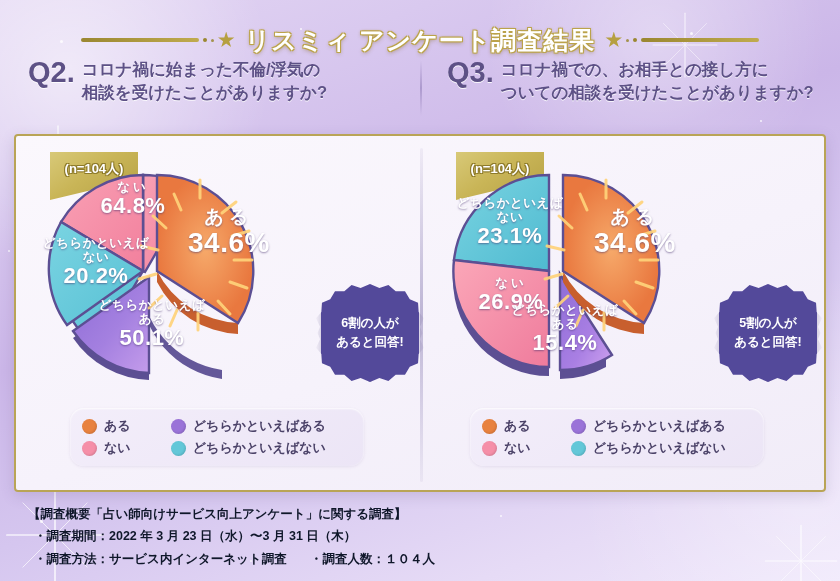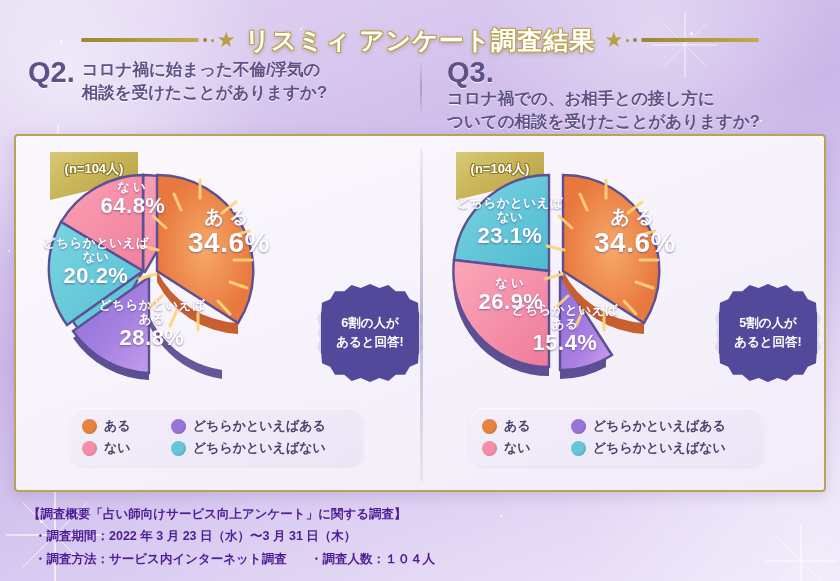"Q3." .q.right { flex-direction: column -> none }
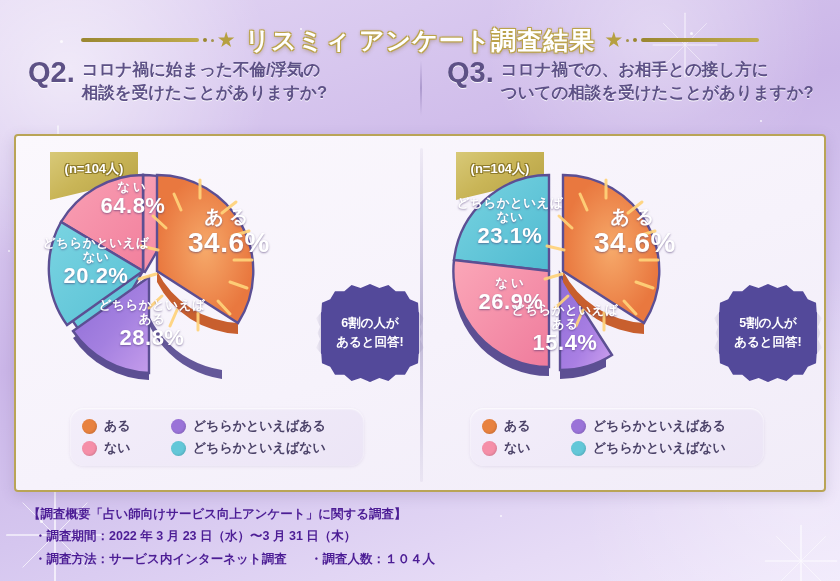"28.8%" span.pc { text: 28.8% -> 50.1% }
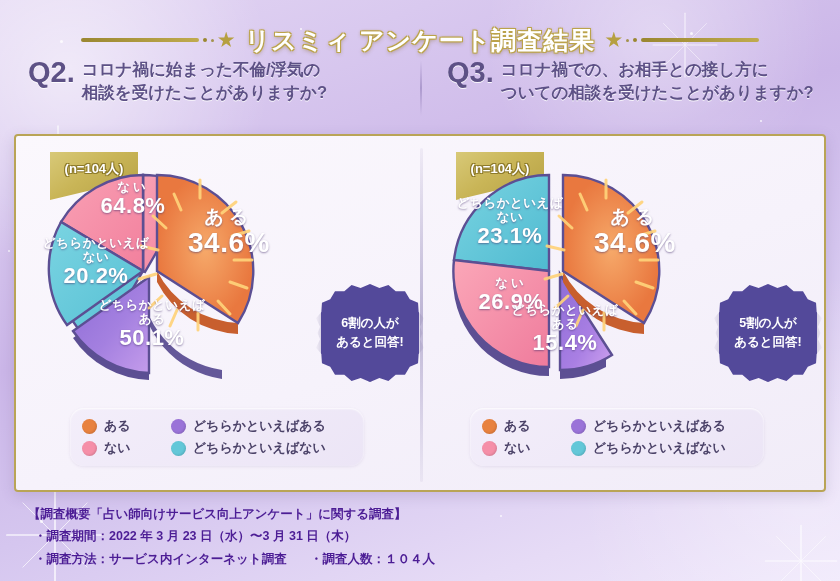"【調査概要「占い師向けサービス向上アンケート」に関する調査】" .f-col { color: #4c1d95 -> #0f172a }
